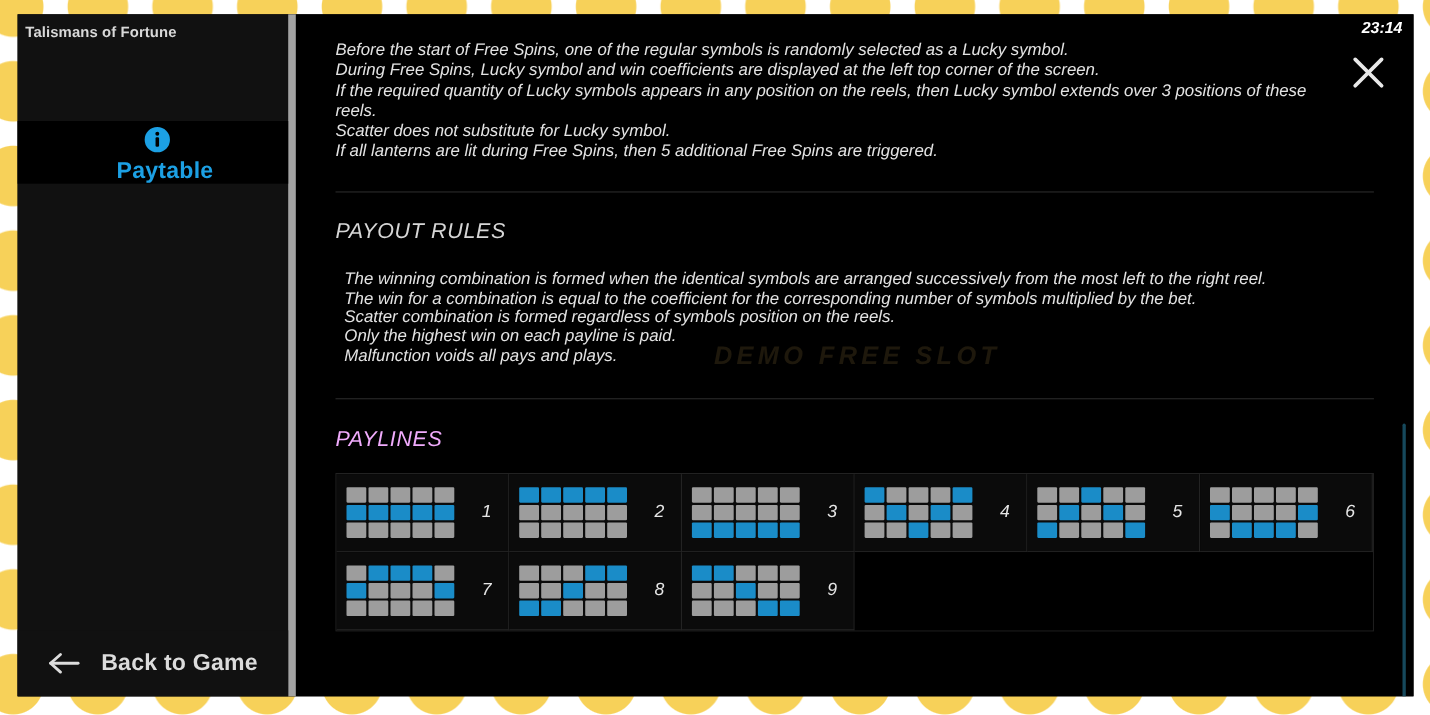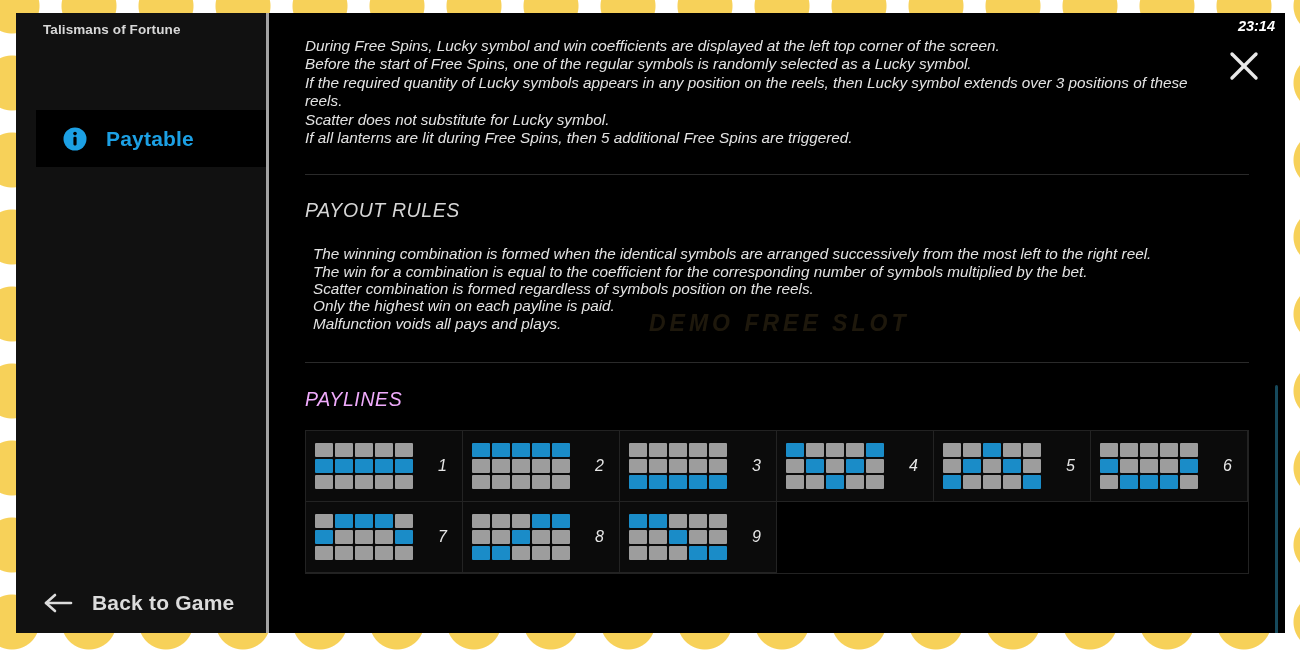"Talismans of Fortune" #sidebar { border-right: 3px solid #a3a3a3 -> 7px solid #a3a3a3; padding-left: 20px -> none }
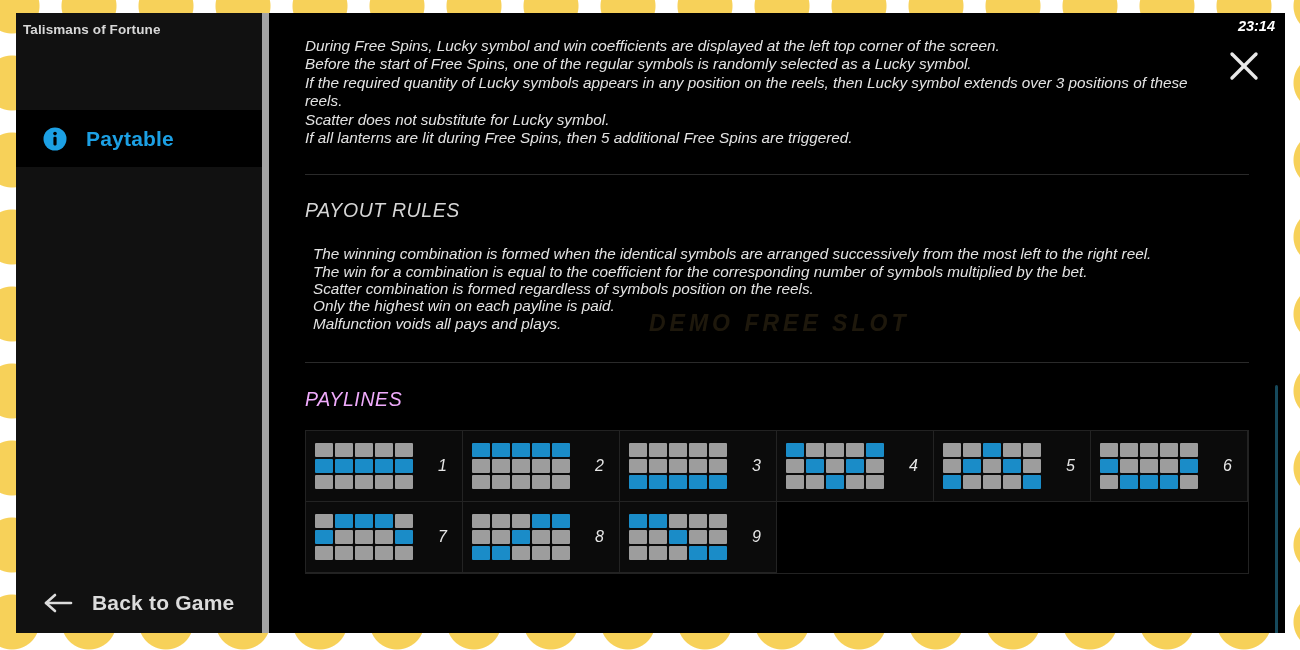"During Free Spins, Lucky symbol" div.ln { order: before "Before the start of Free" -> after "Before the start of Free" }
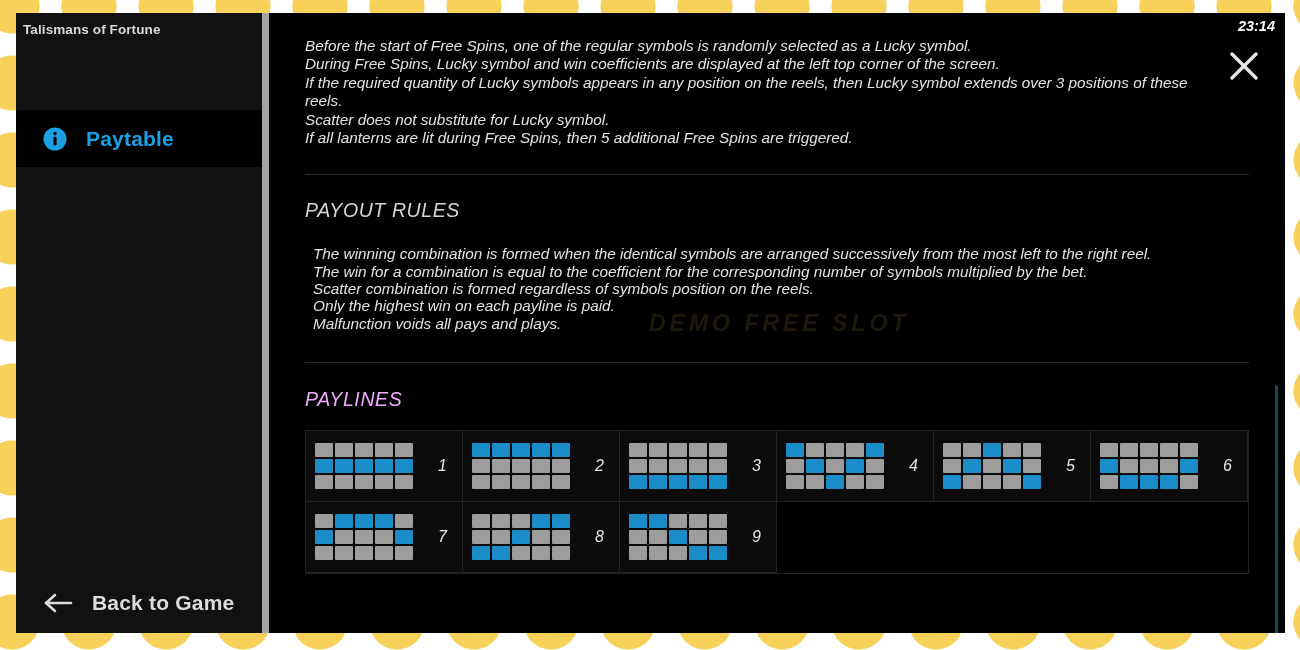"Paytable" .nav-item { flex-direction: none -> column }
